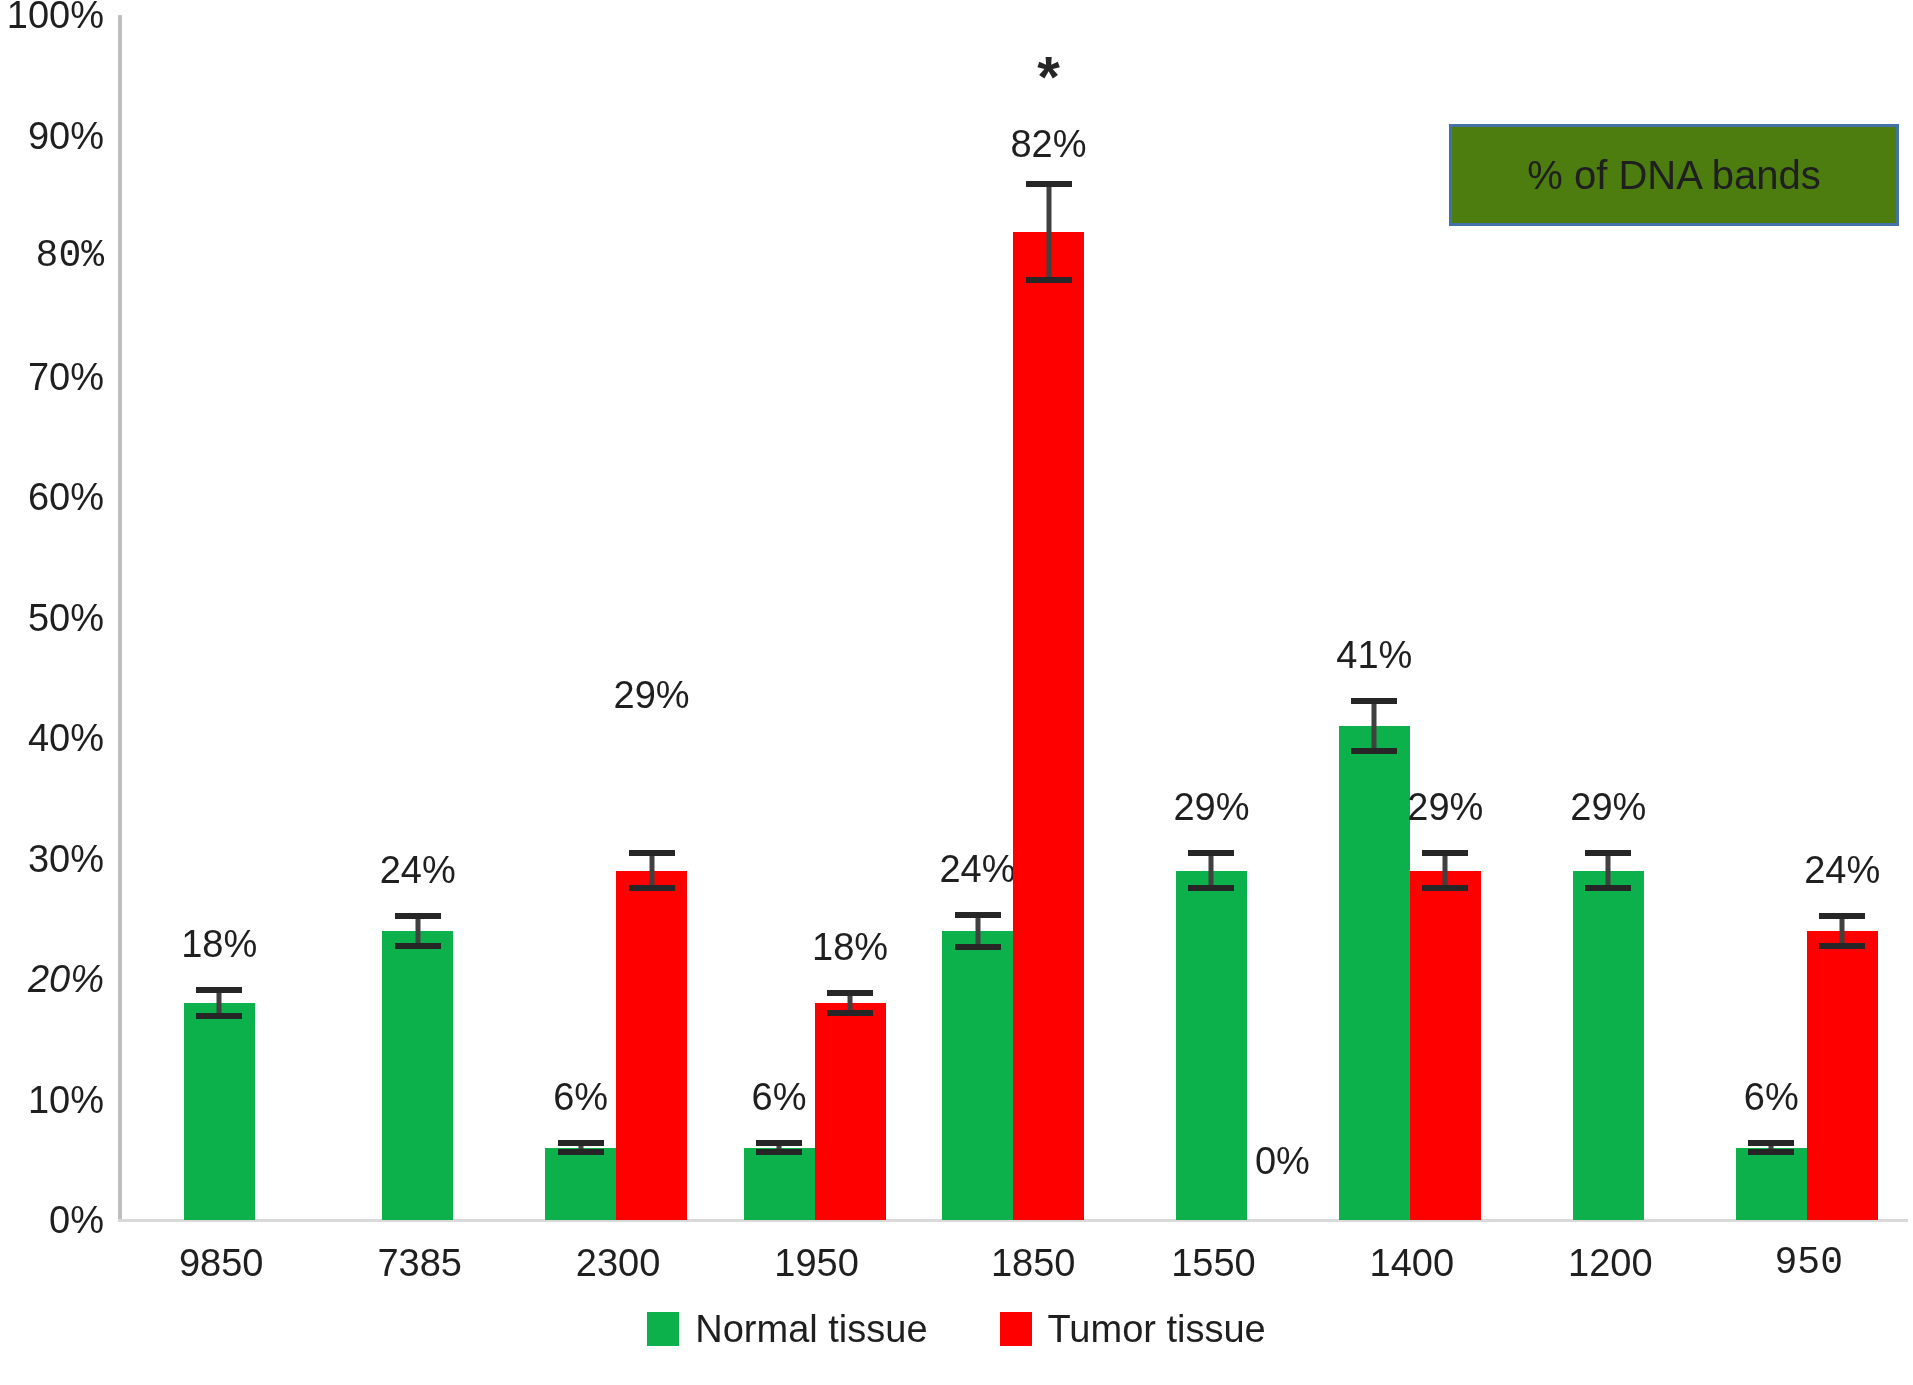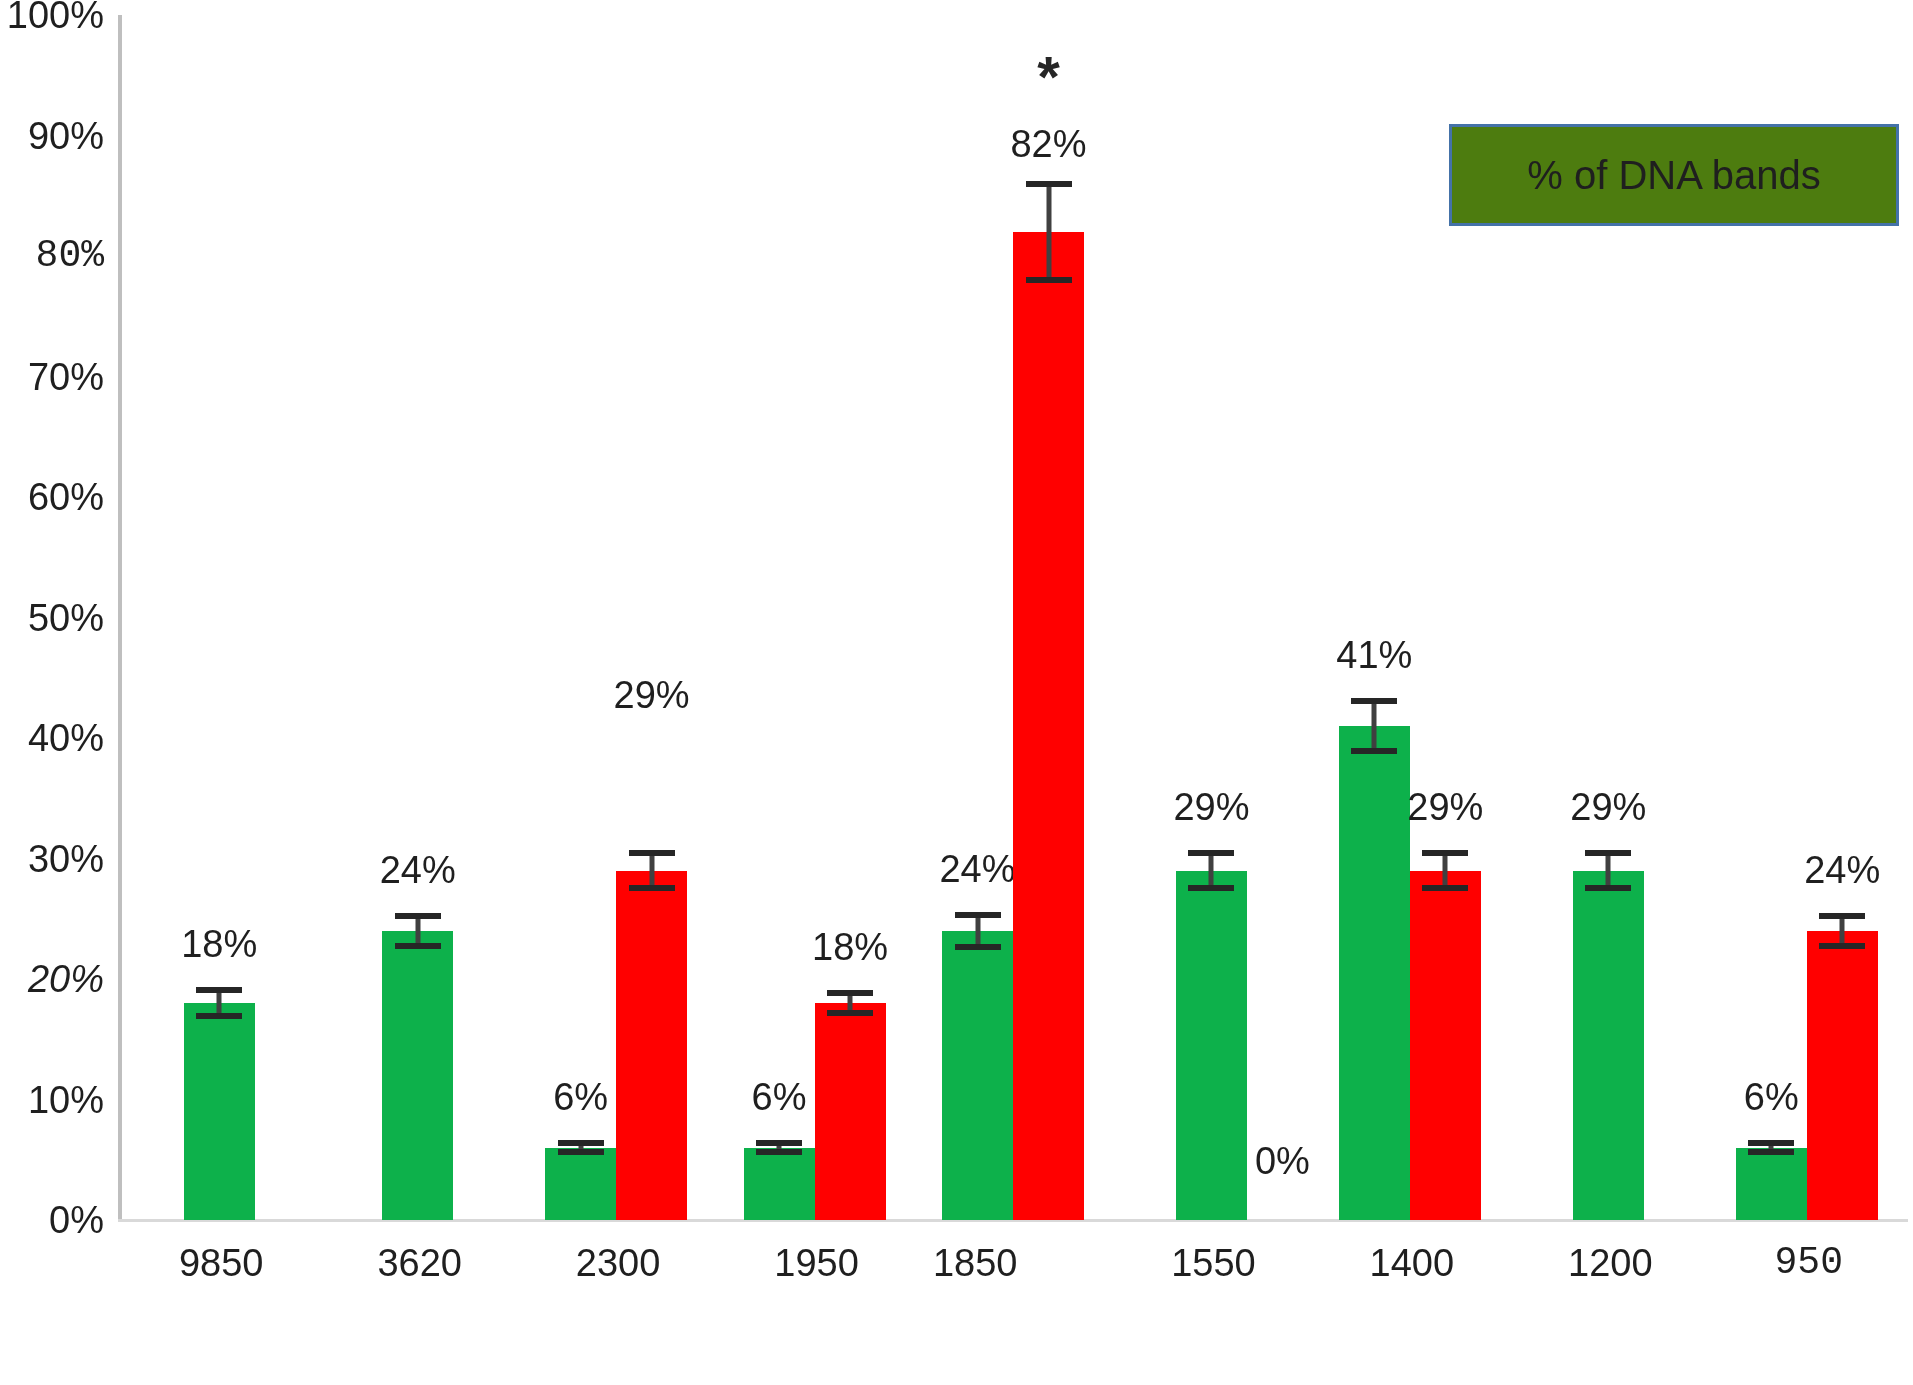"3620" div.xt { text: 3620 -> 7385 }
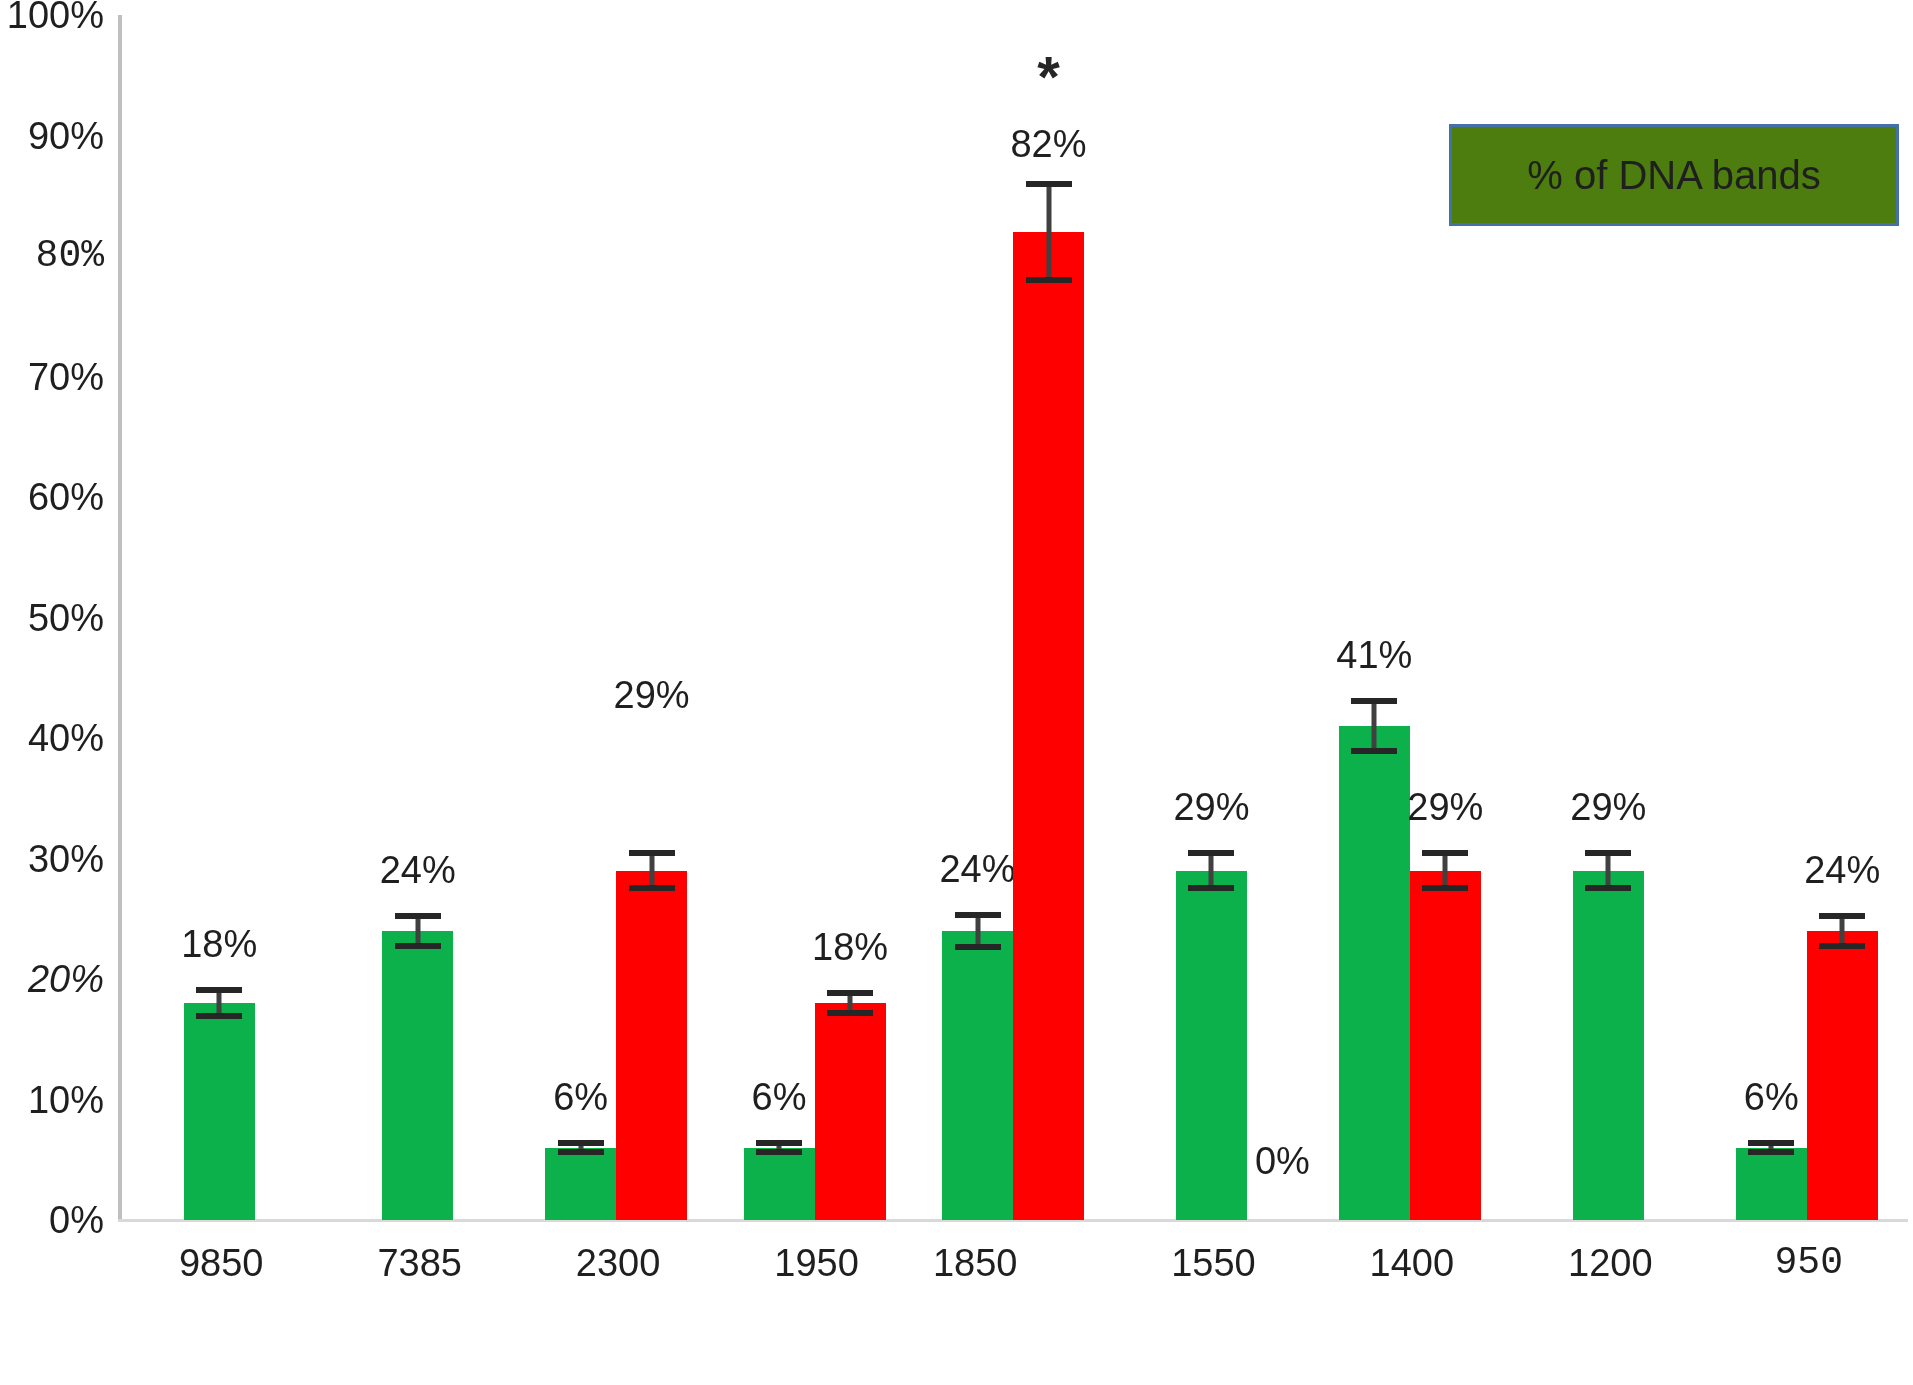"1850" div.xt { left: 876px -> 934px }
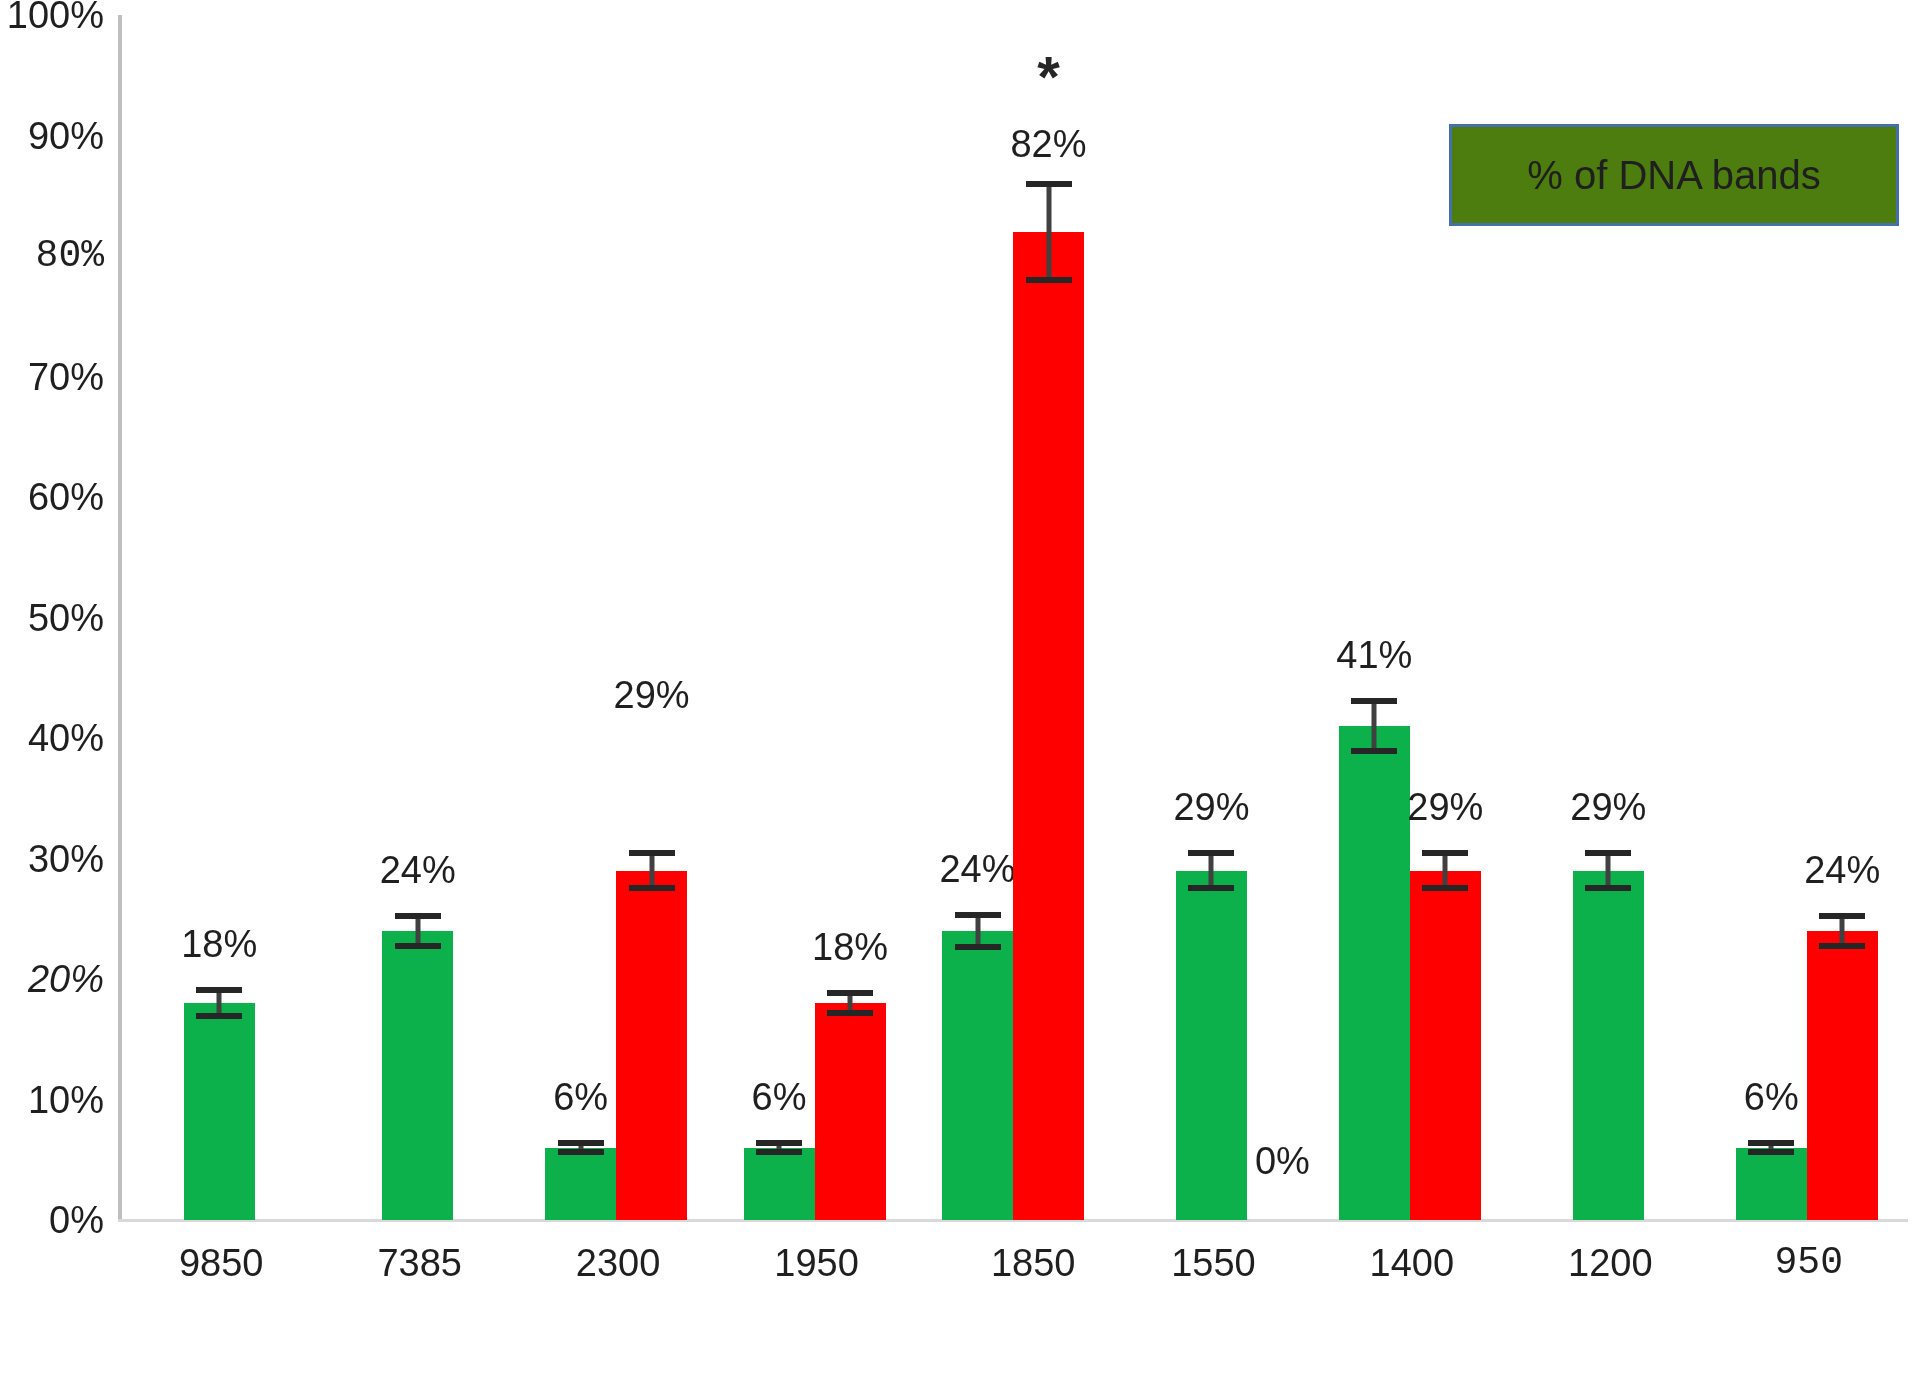"Normal tissue" div { html: none -> <div> <div> <span></span> <span>Normal tissue</span> </div> <div> <span></span> <span>Tumor tissue</span> </div> </div> }
